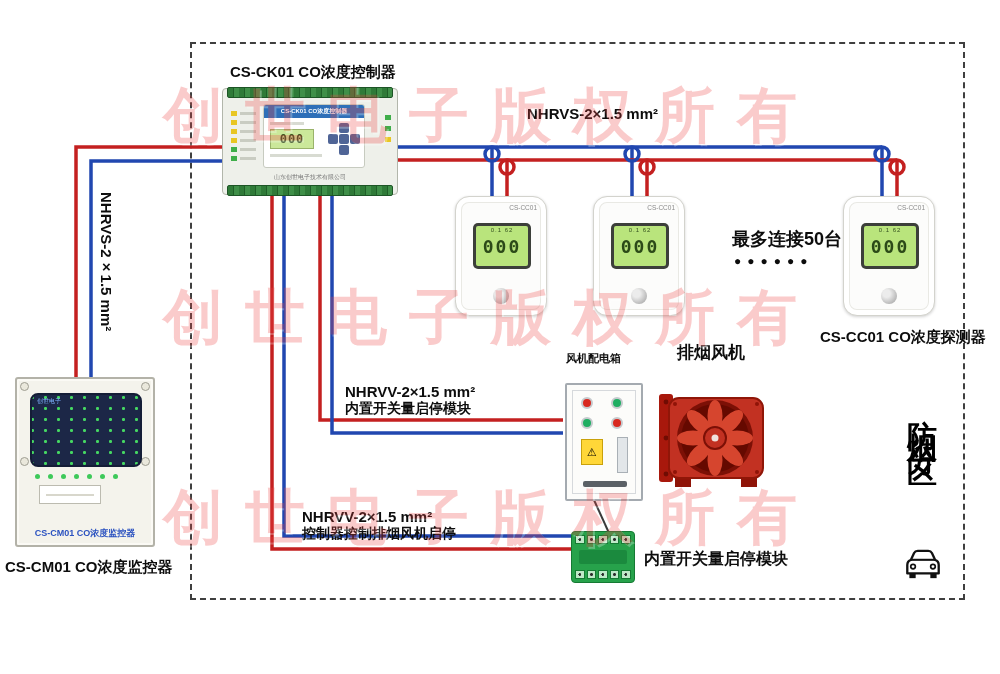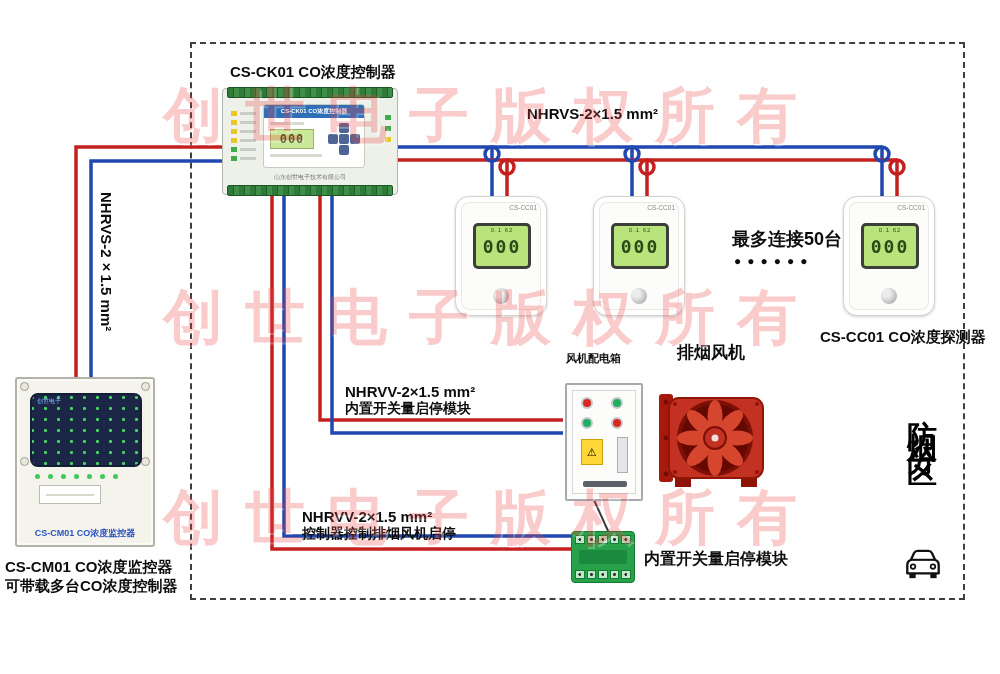"可带载多台CO浓度控制器" div { html: <div>可带载多台CO浓度控制器</div> -> none }
